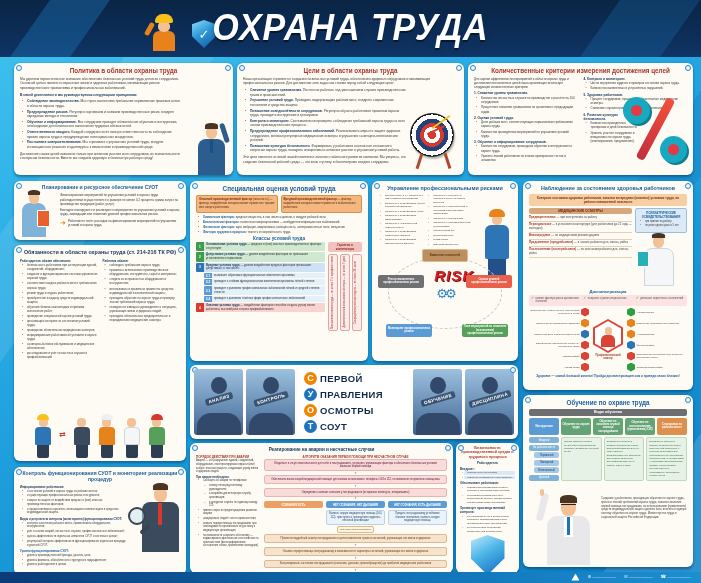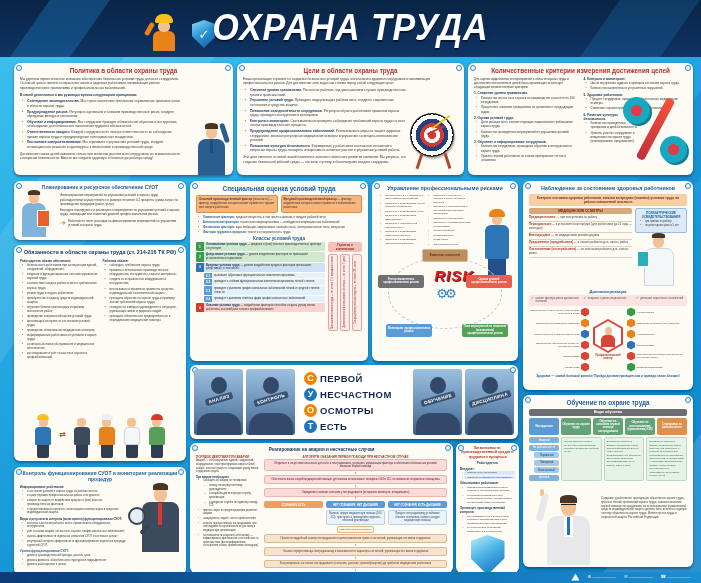"НЕСЧАСТНОМ" div.ac-word { text: НЕСЧАСТНОМ -> ПРАВЛЕНИЯ }
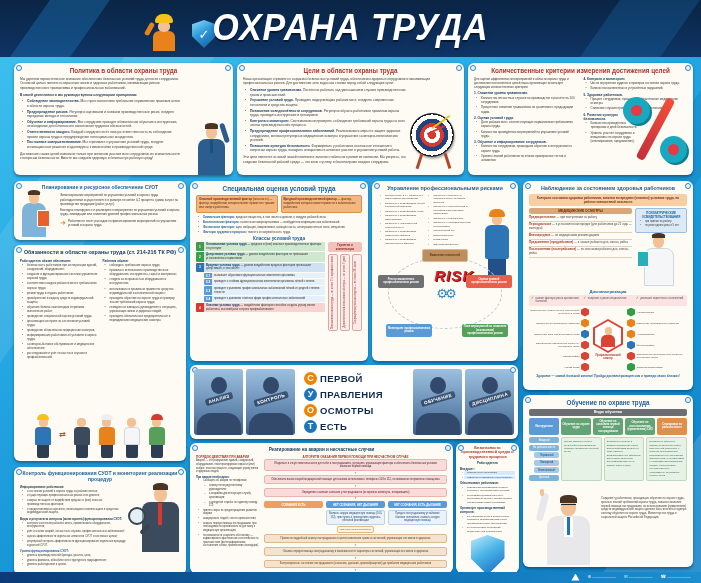"ЕСТЬ" div.ac-word { text: ЕСТЬ -> СОУТ }
